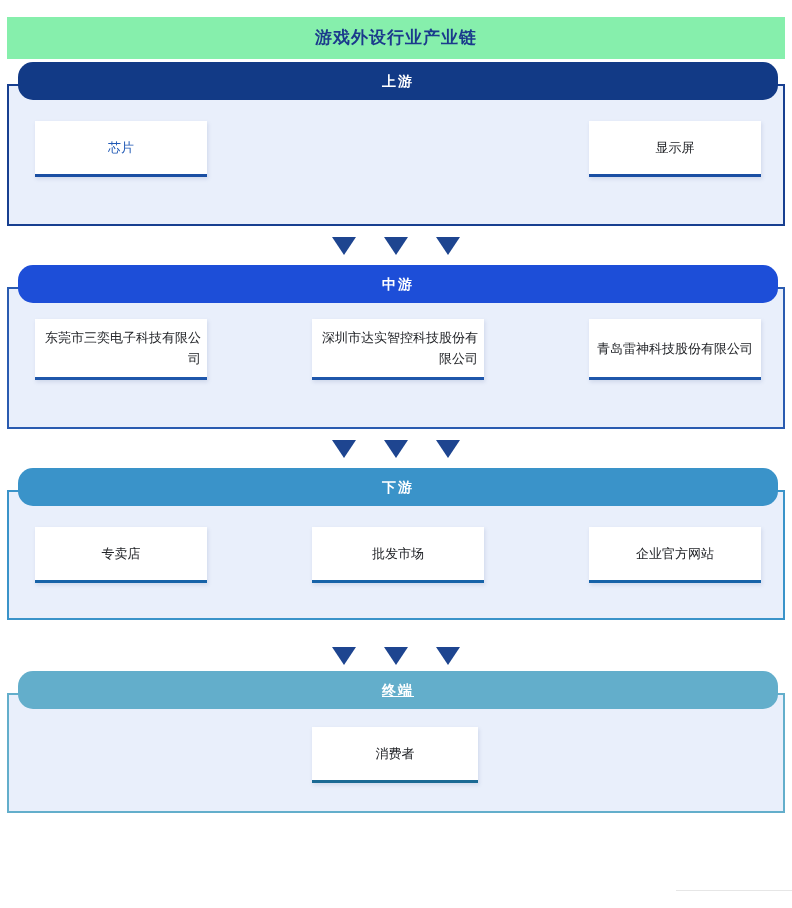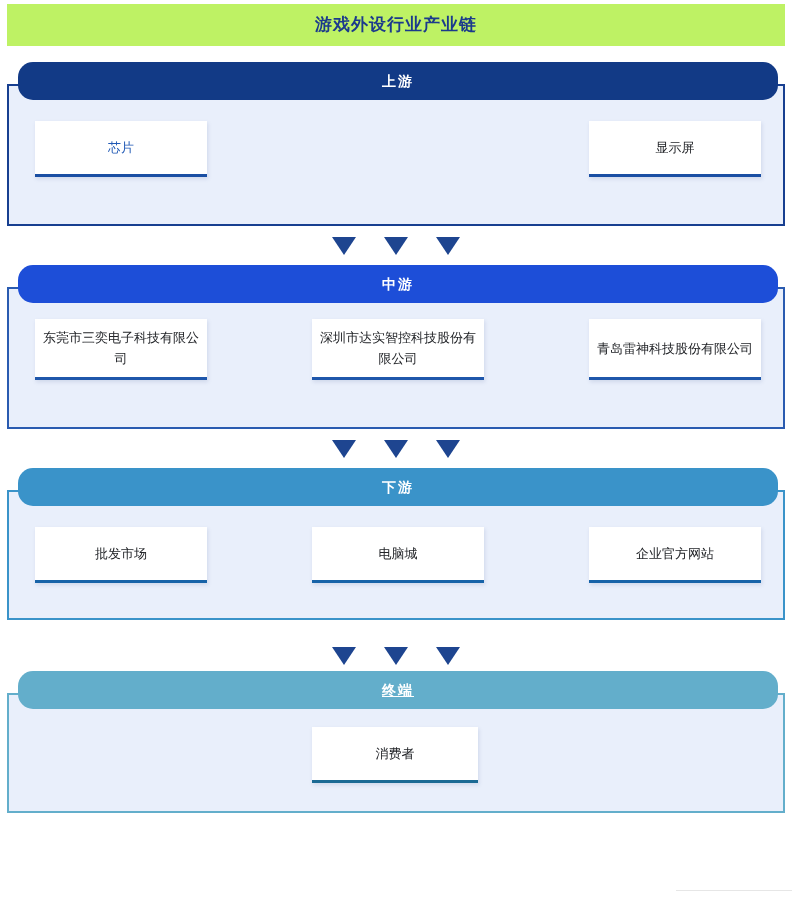"游戏外设行业产业链" .title-band { background: #bef264 -> #86efac; top: 4px -> 17px }
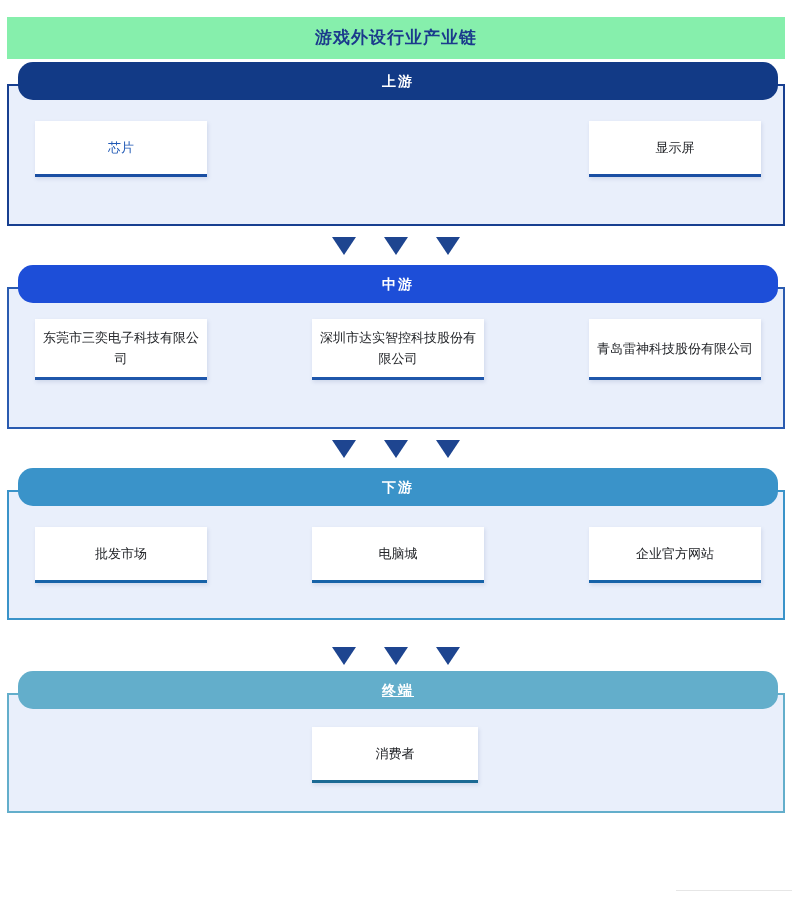"芯片" .card { text-align: center -> right }
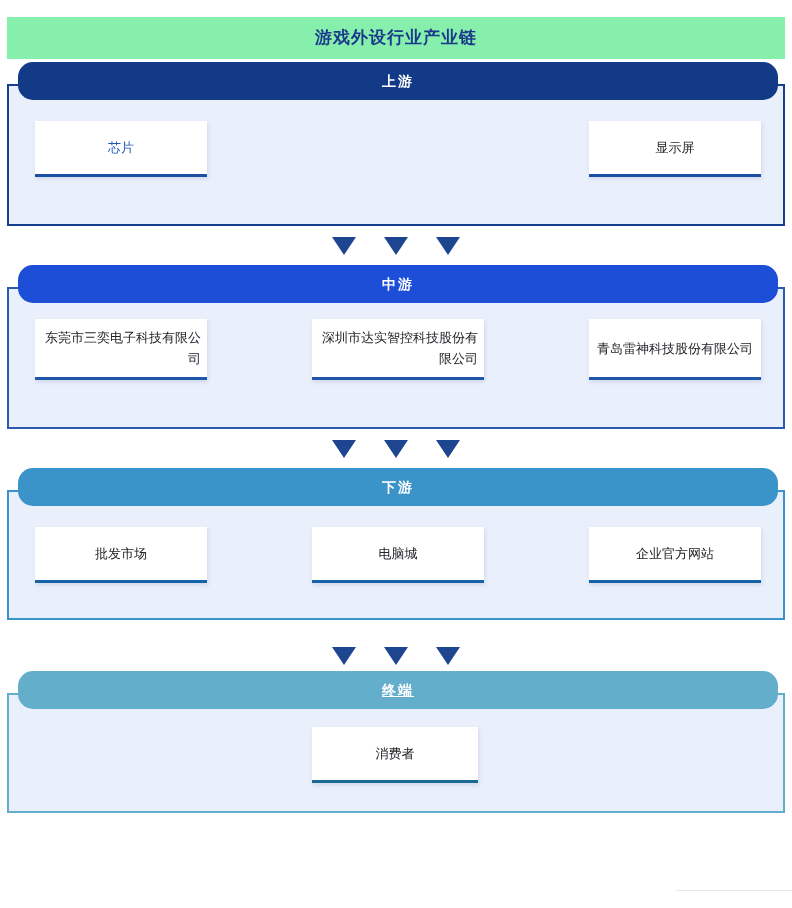"专卖店" div.card { html: none -> <div>专卖店</div> }
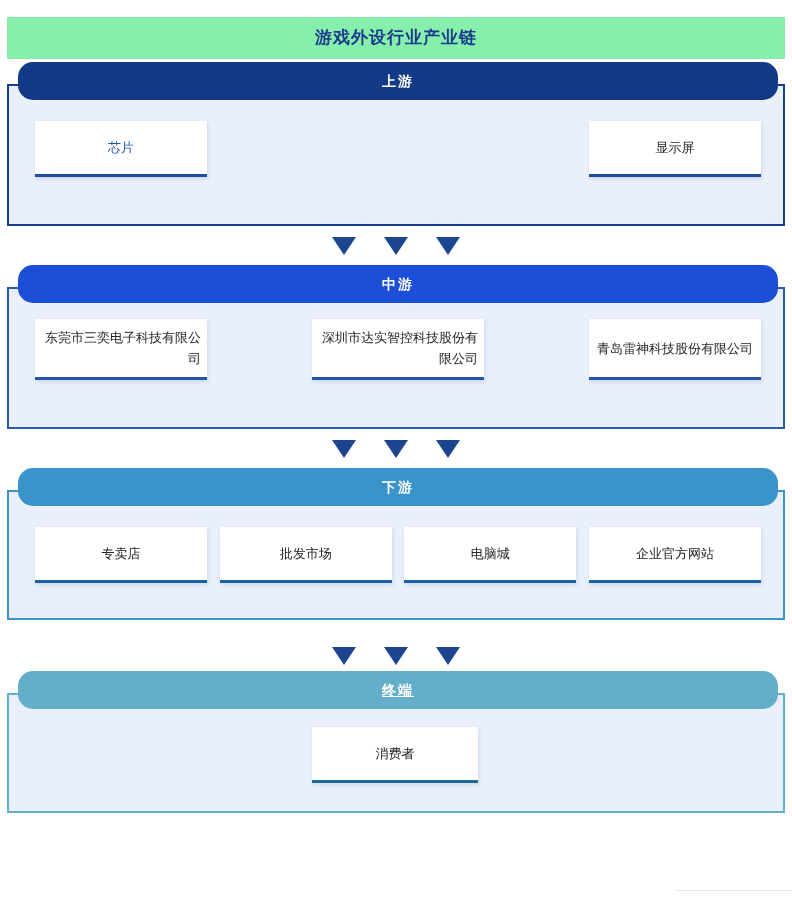"电脑城" div.card { html: <div>电脑城</div> -> none }
